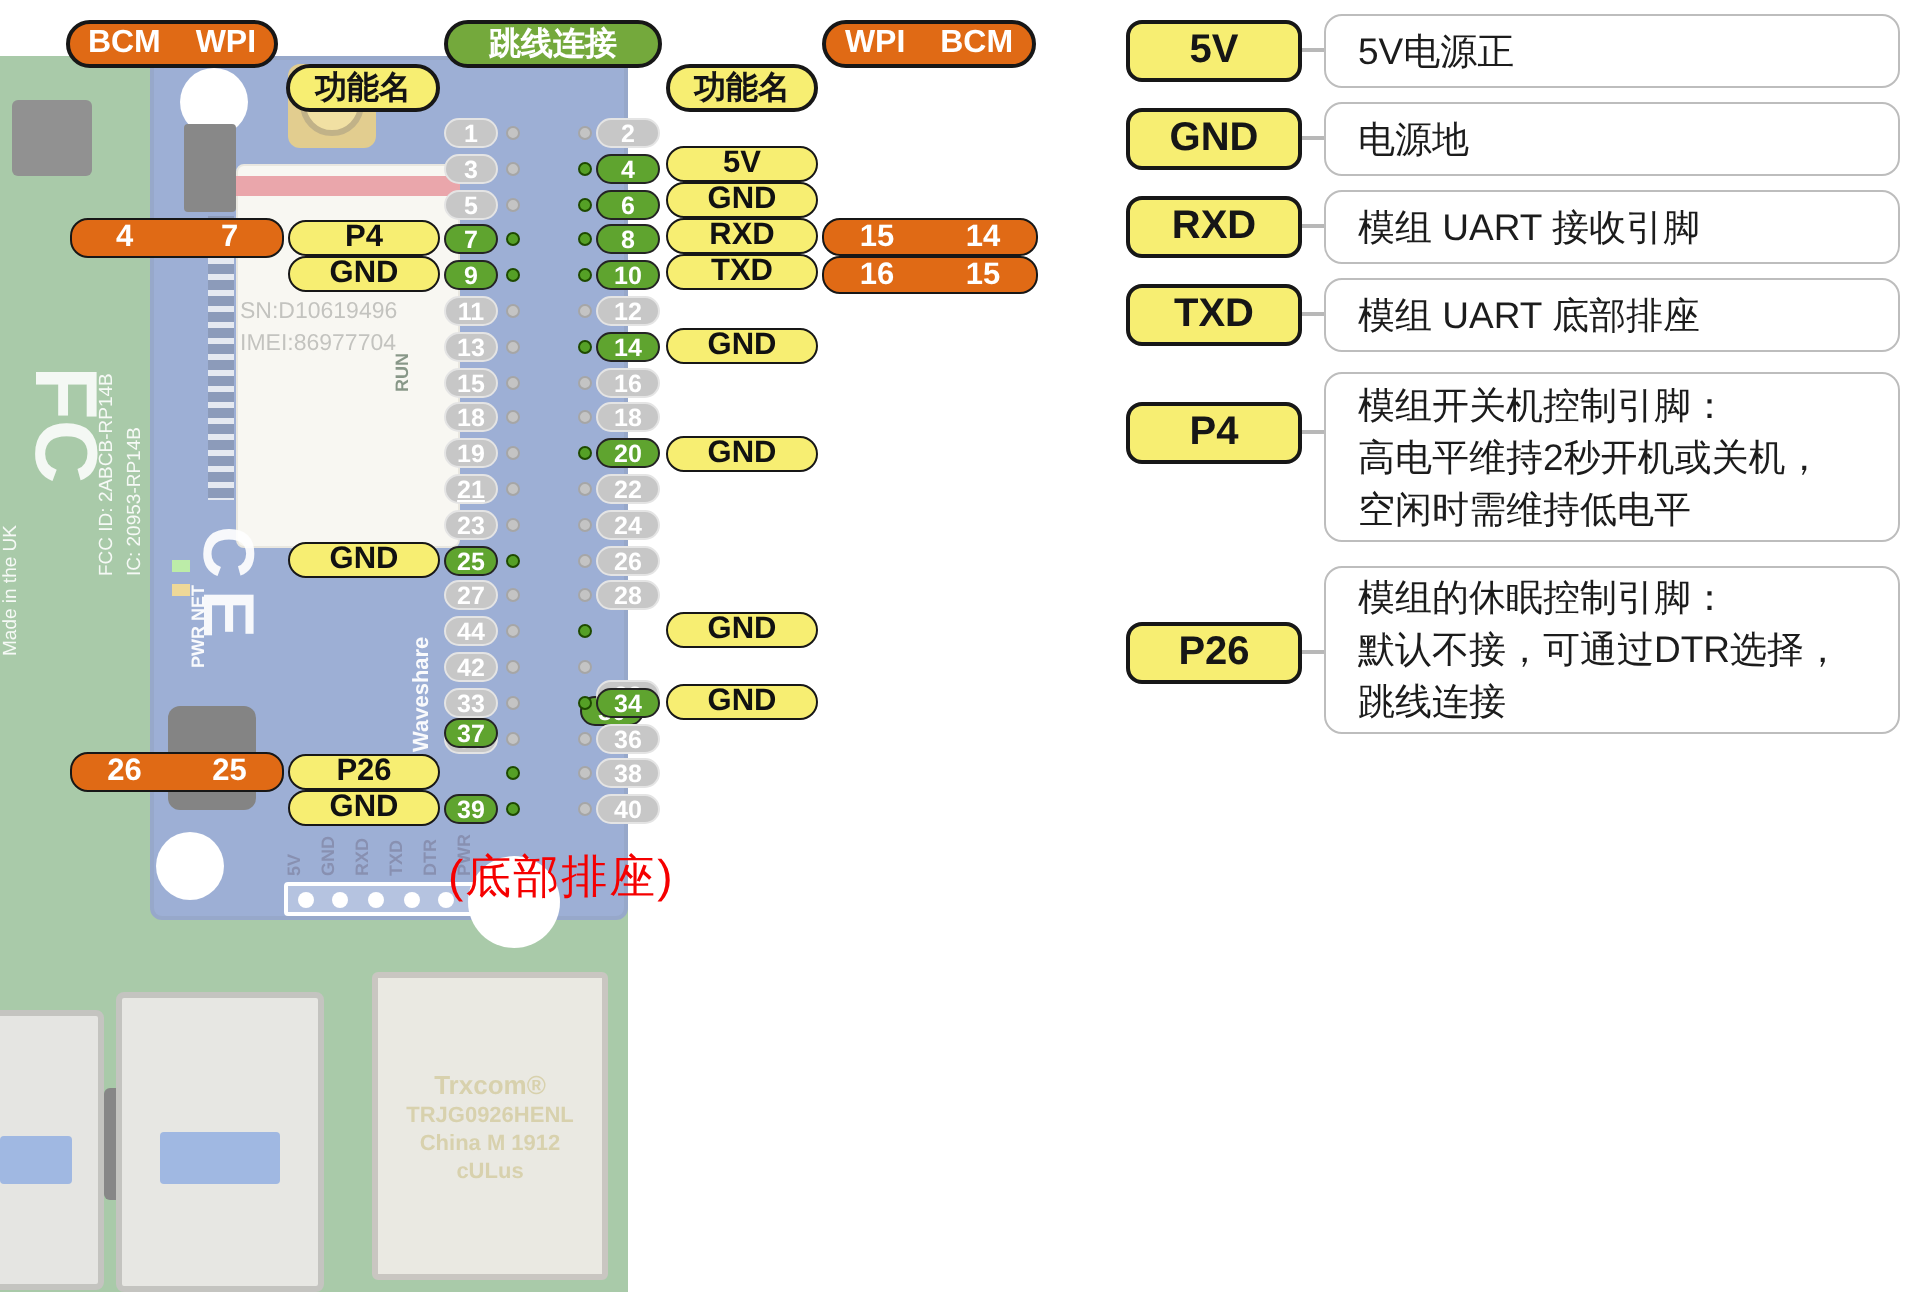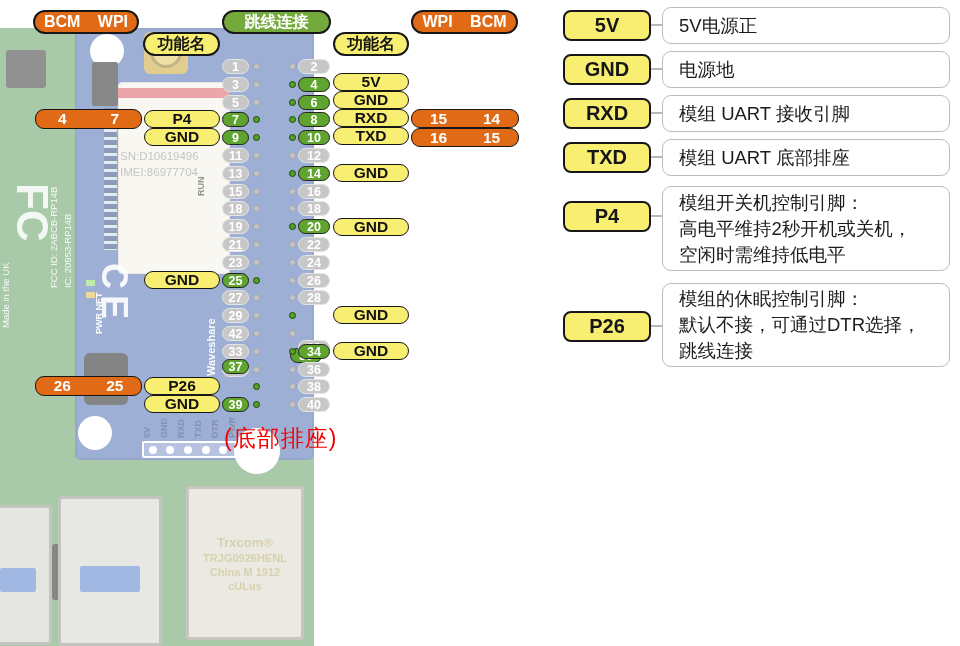"29" div.pinbox { text: 29 -> 44 }
